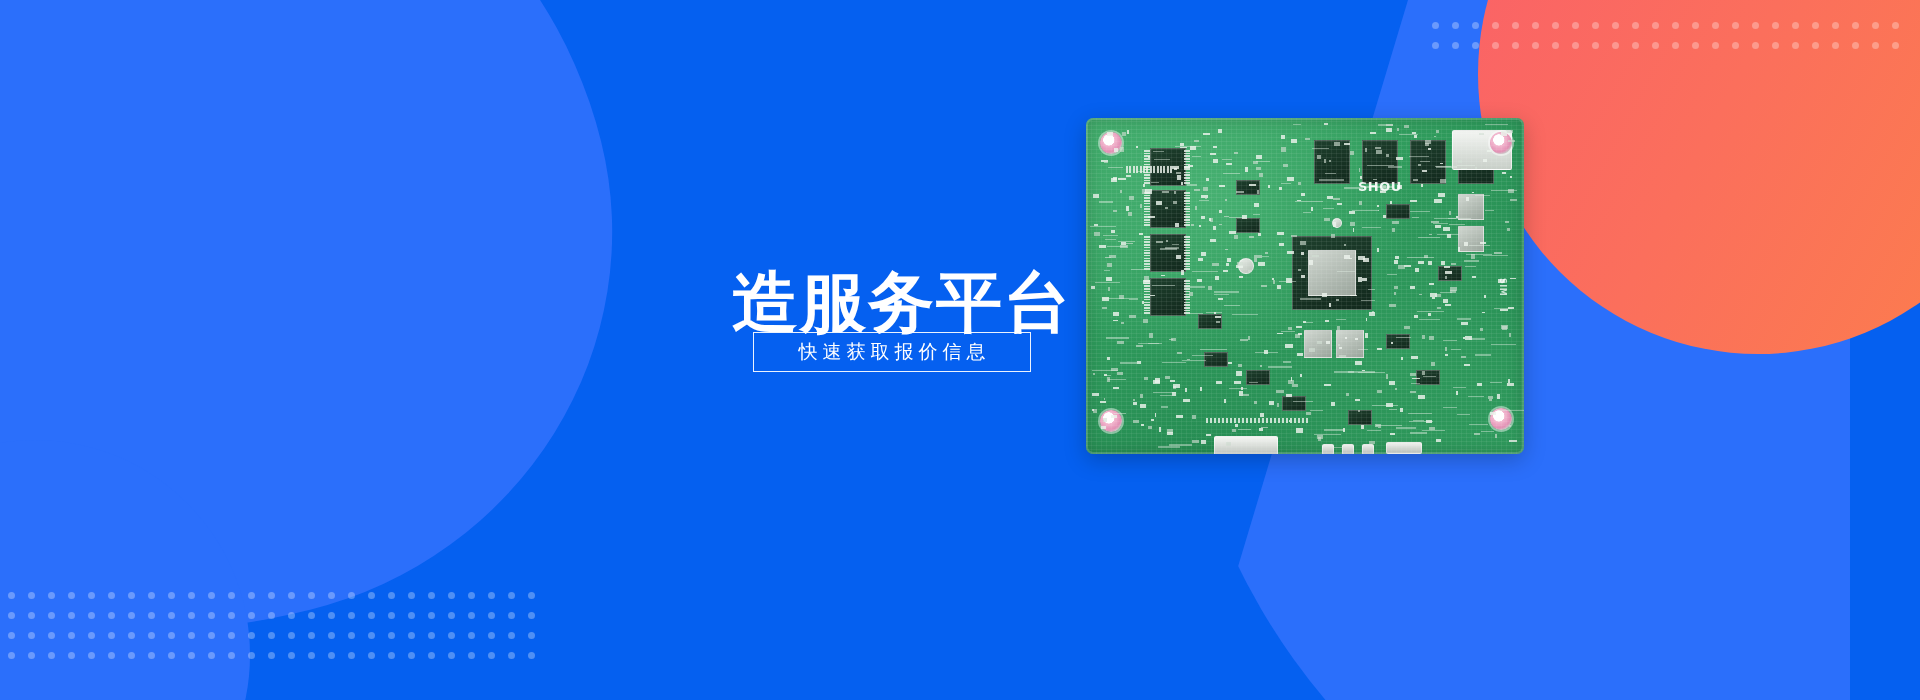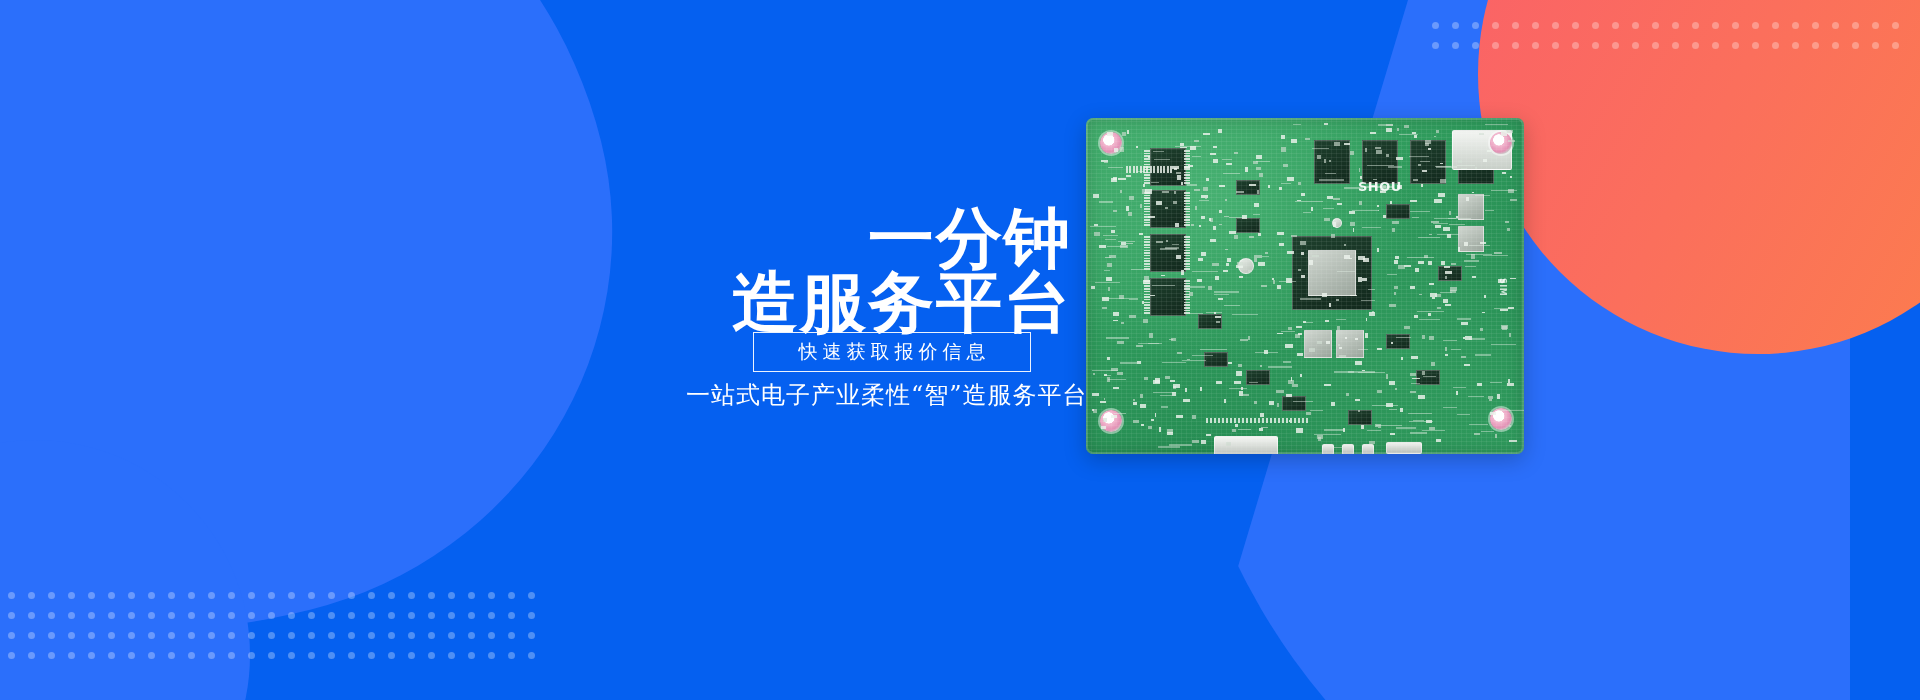"一分钟" div.headline { html: <div>一分钟</div> -> none }
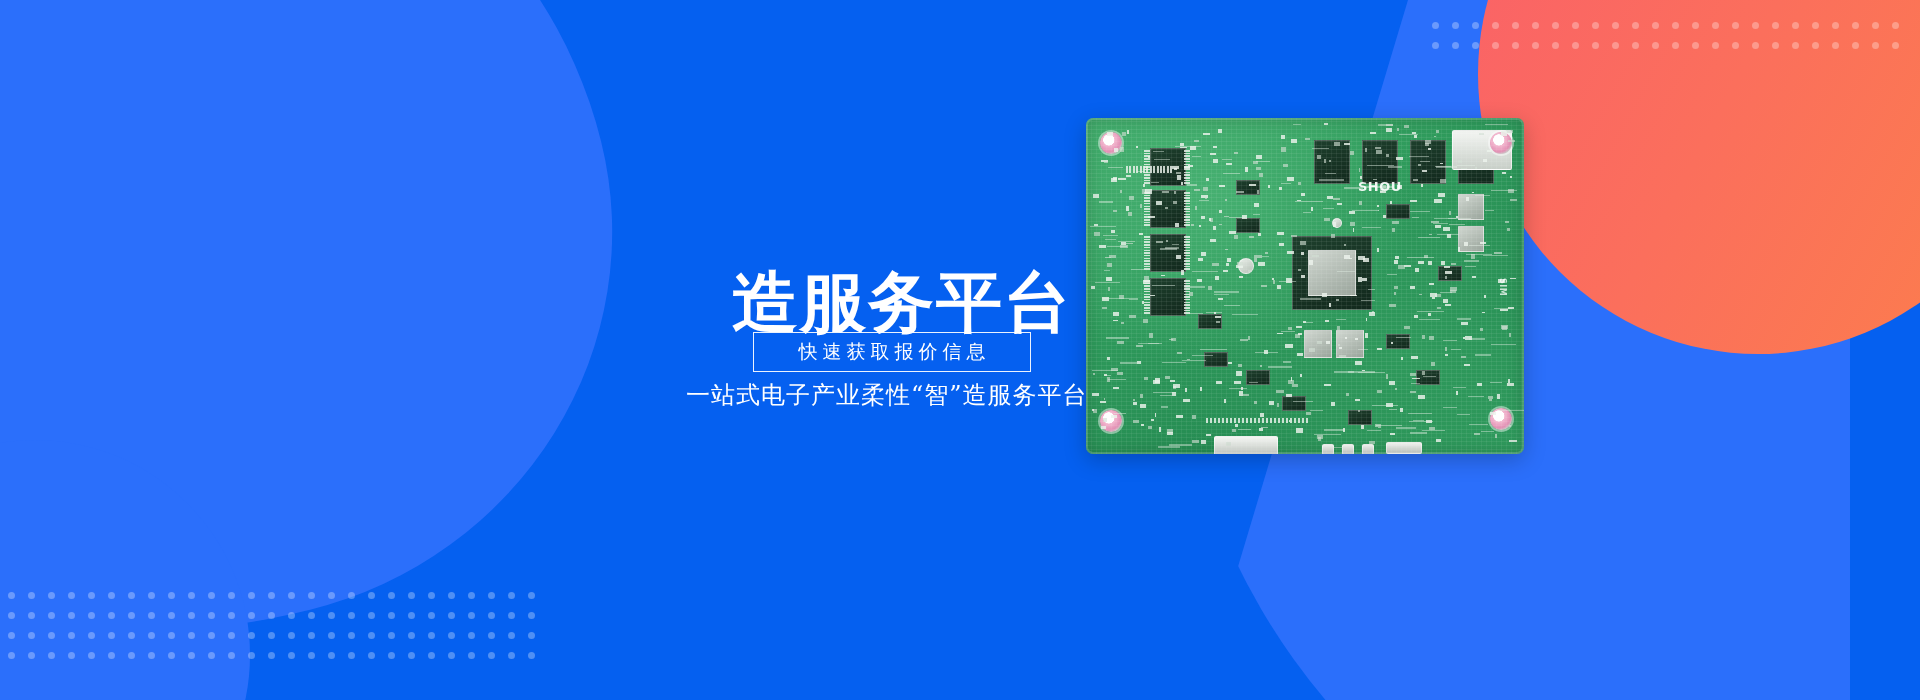"一站式电子产业柔性“智”造服务平台" div.subtitle { html: <div>一站式电子产业柔性“智”造服务平台</div> -> none }
